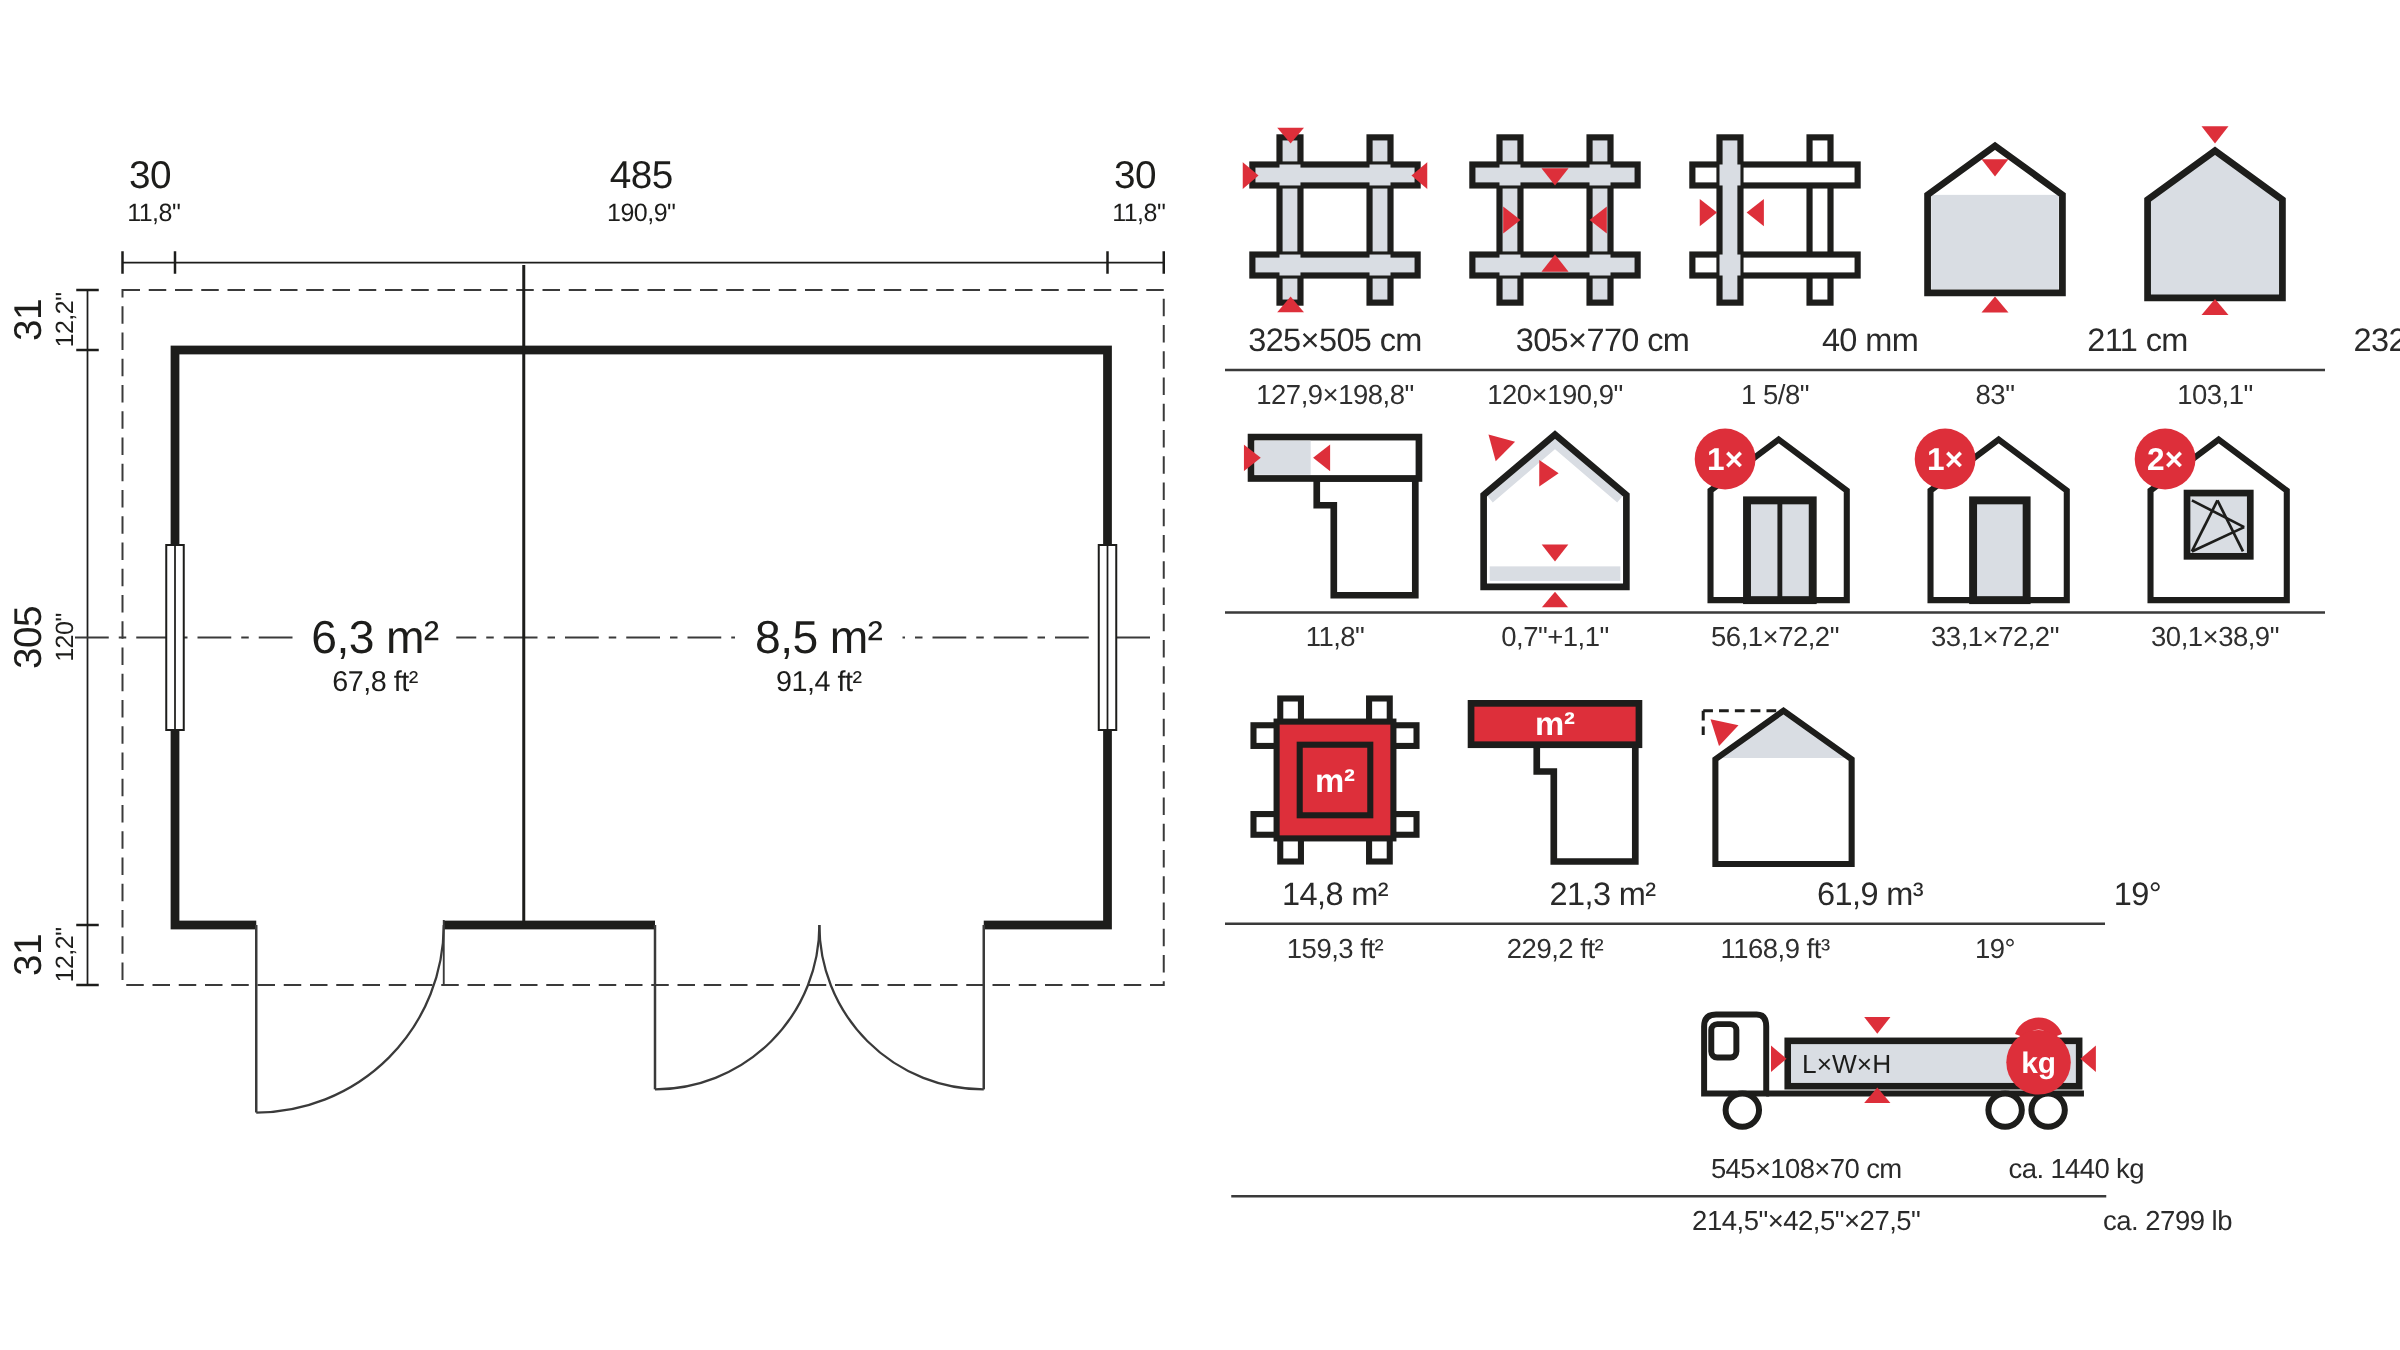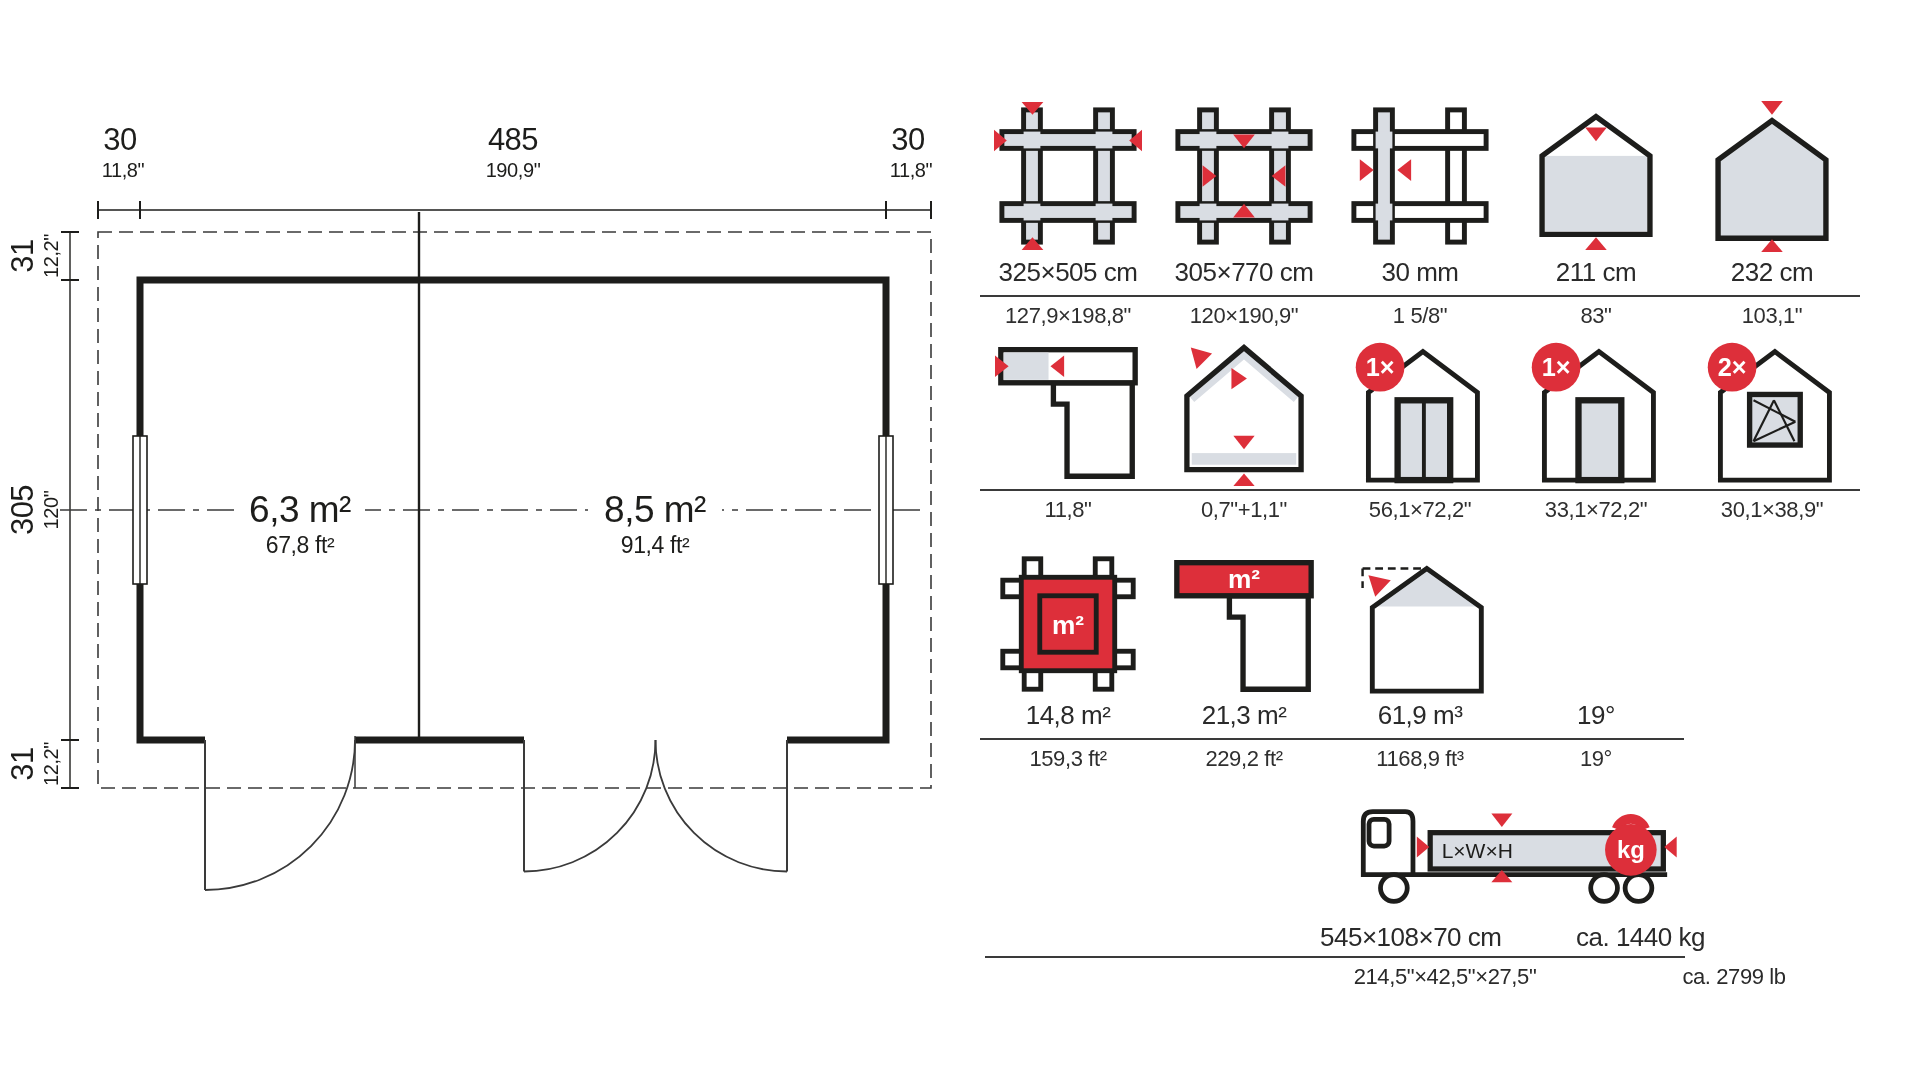"325×505 cm" .metric-row { gap: none -> 38px }
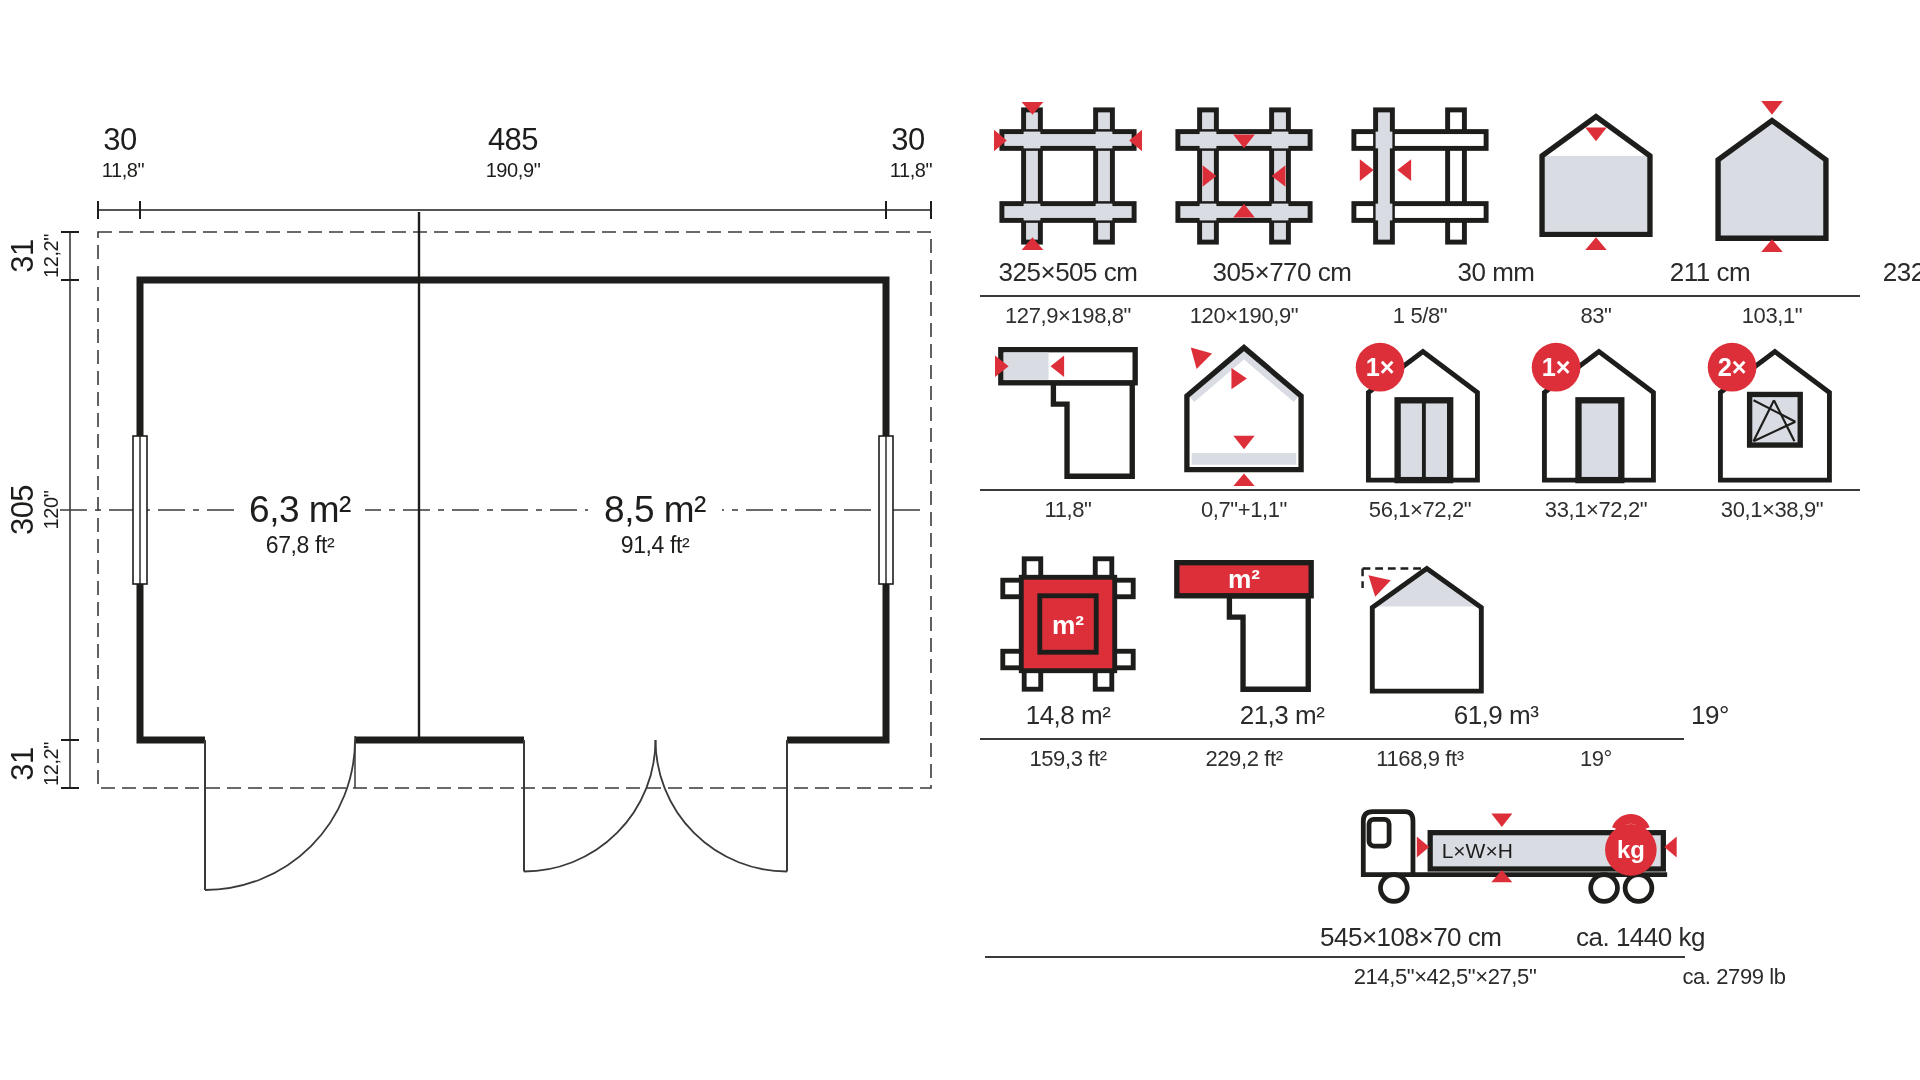"30 mm" div.cell { text: 30 -> 40 }
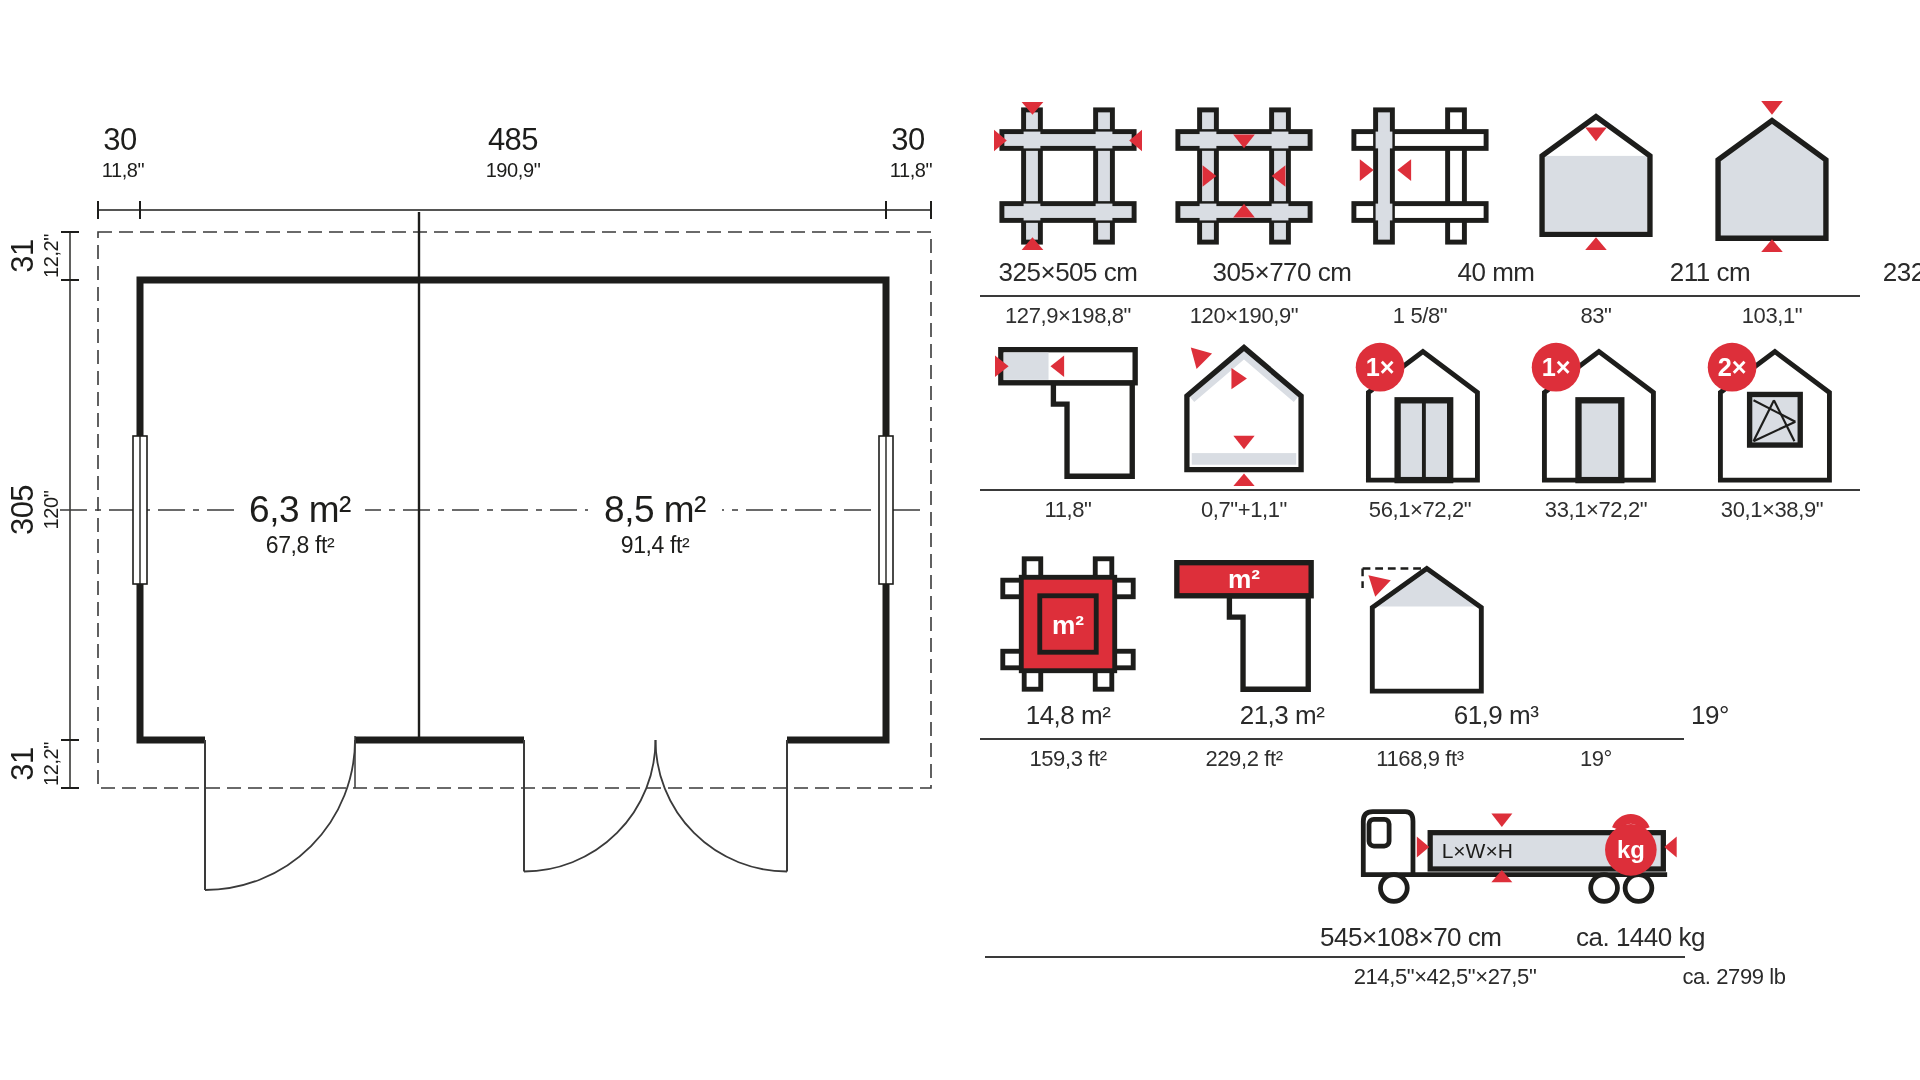"545×108×70 cm" .t-metric { font-size: 26px -> 22px; text-align: none -> center }
